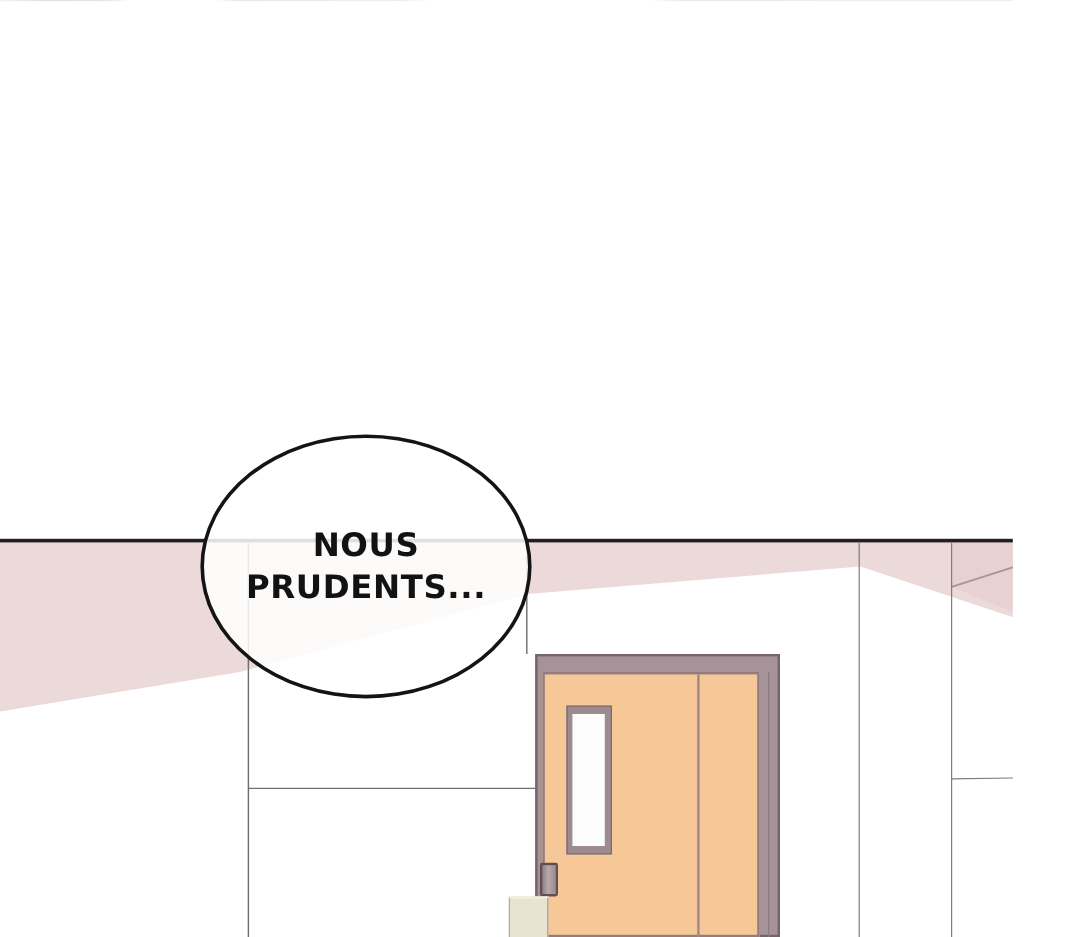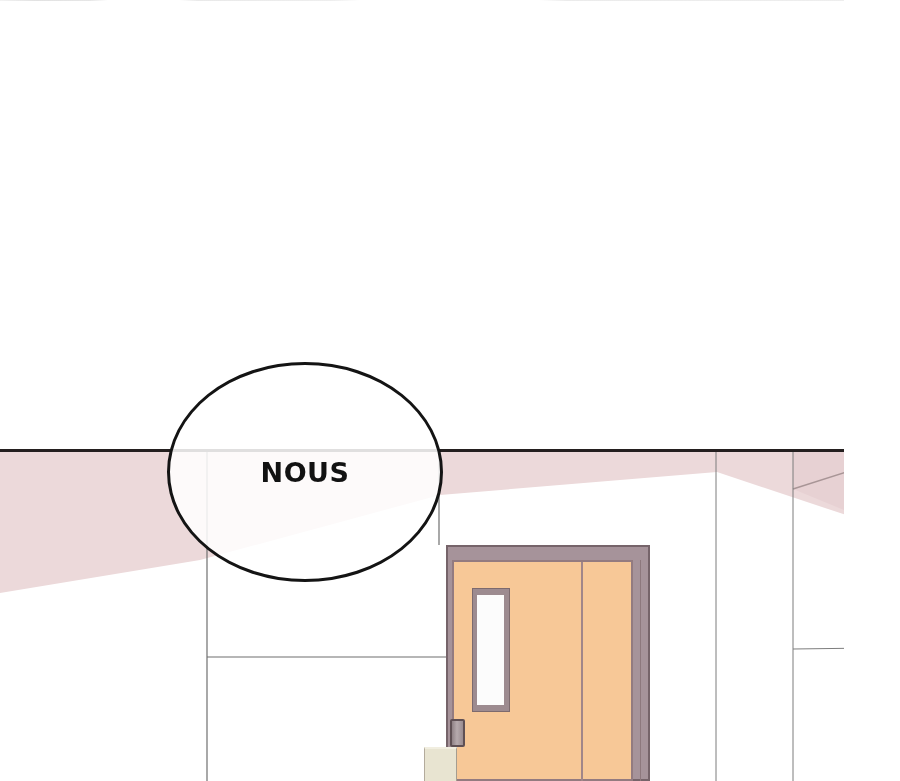"PRUDENTS..." span.speech-line { html: none -> <span>PRUDENTS...</span> }
